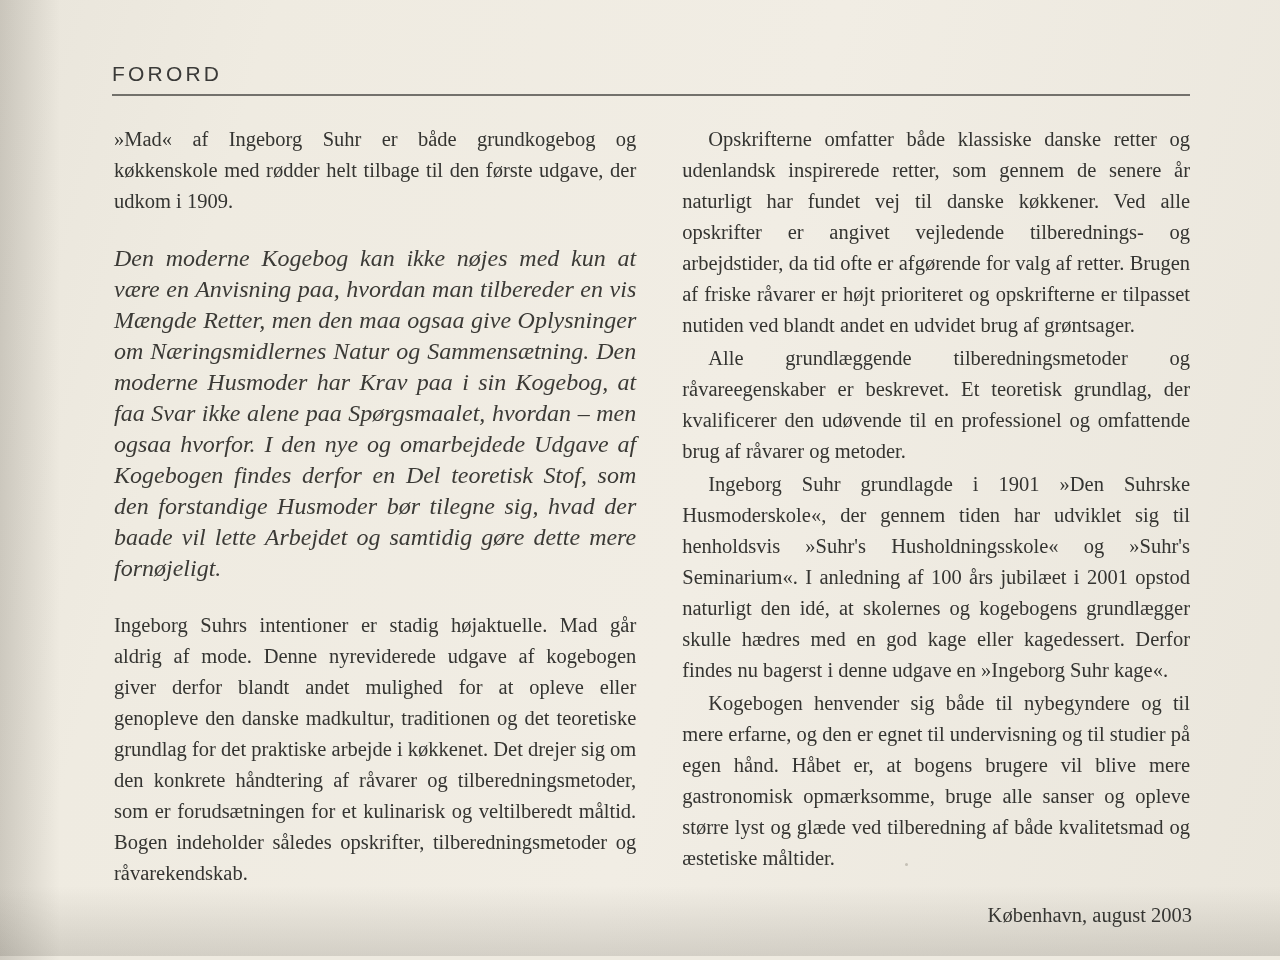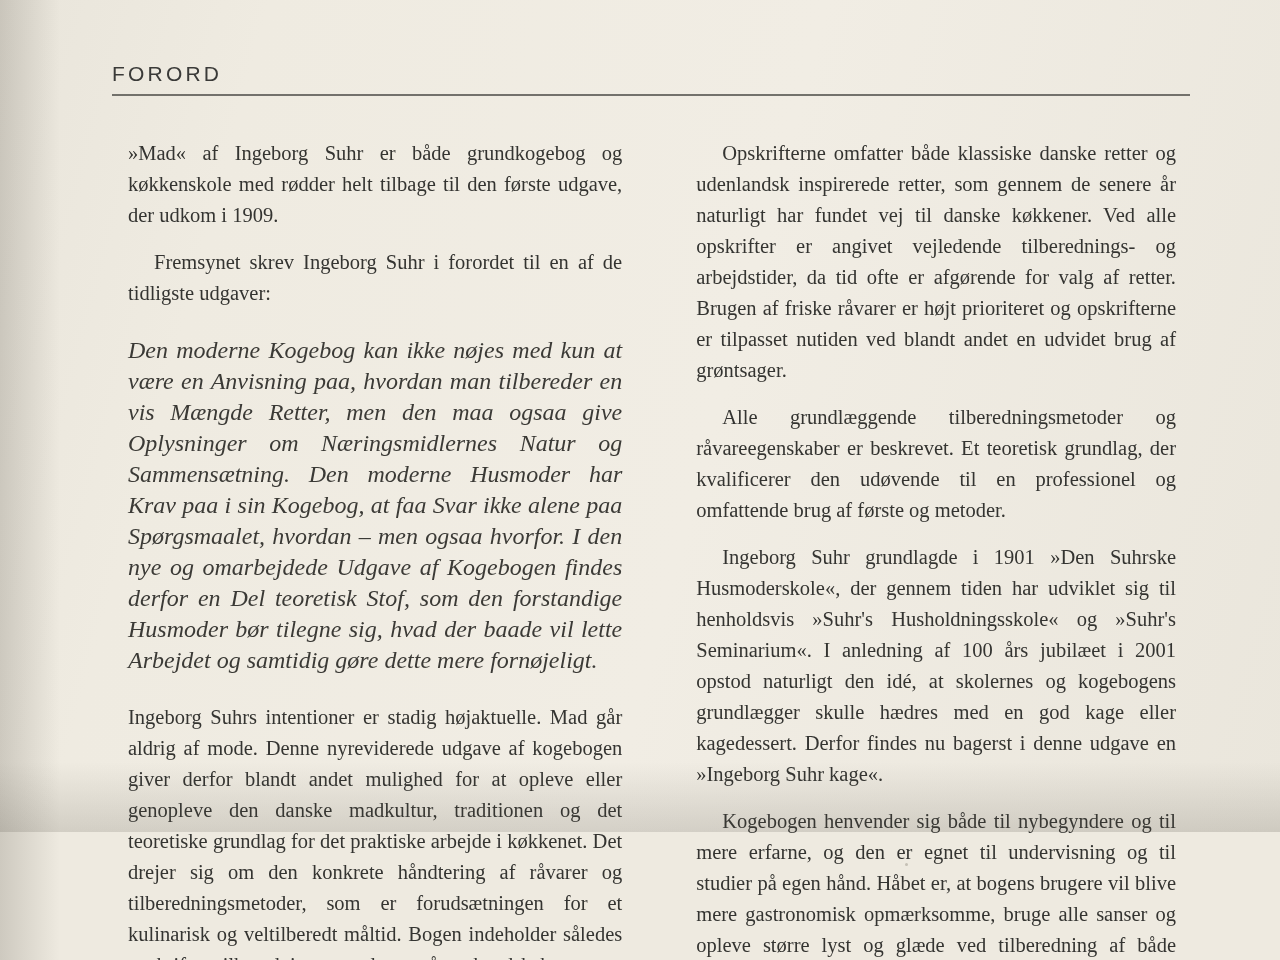"FORORD" .page { height: 832px -> 956px }
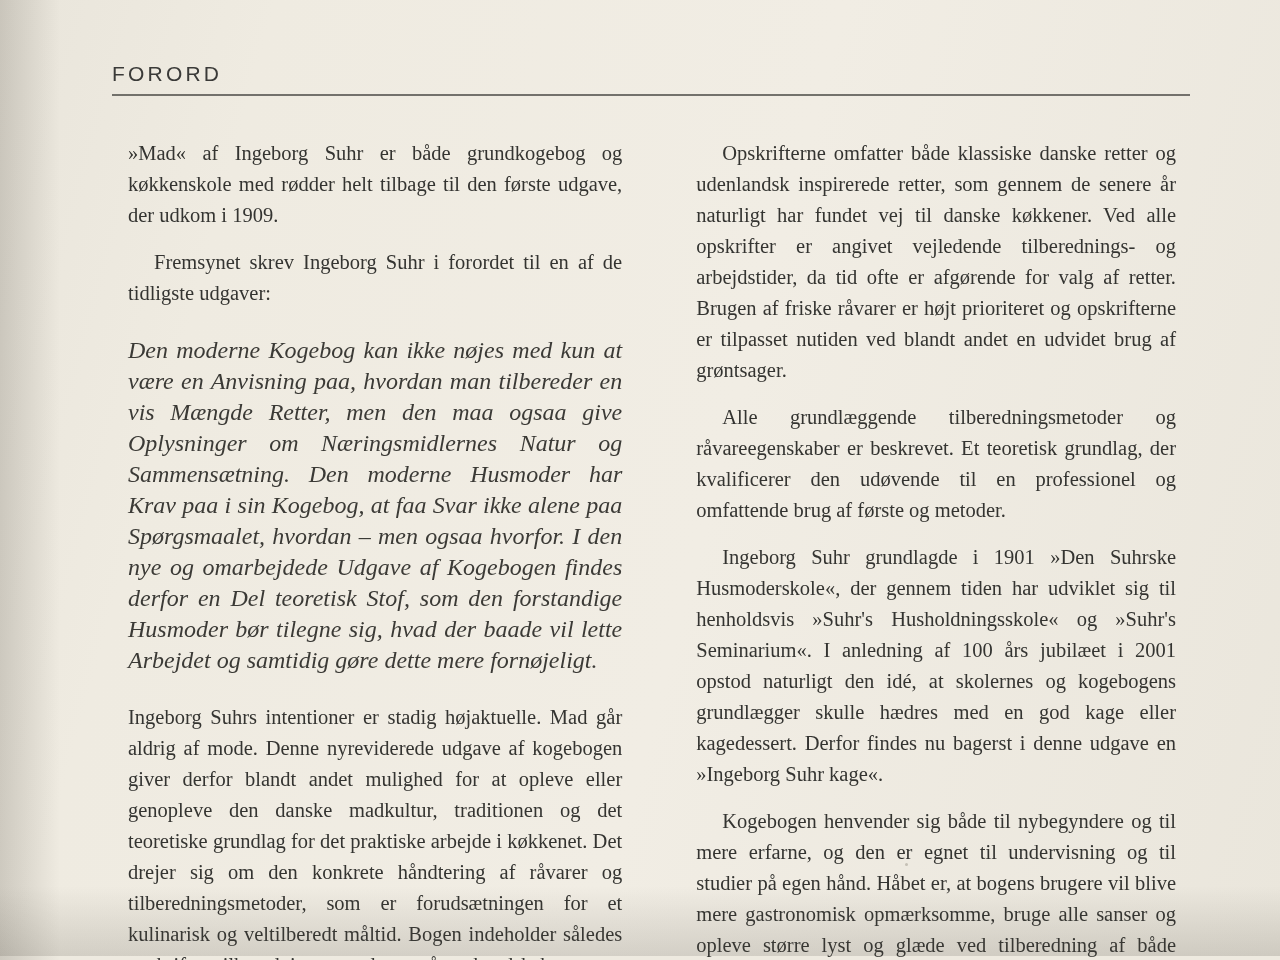"»Mad« af Ingeborg Suhr er" p { margin: 16px -> 2px }
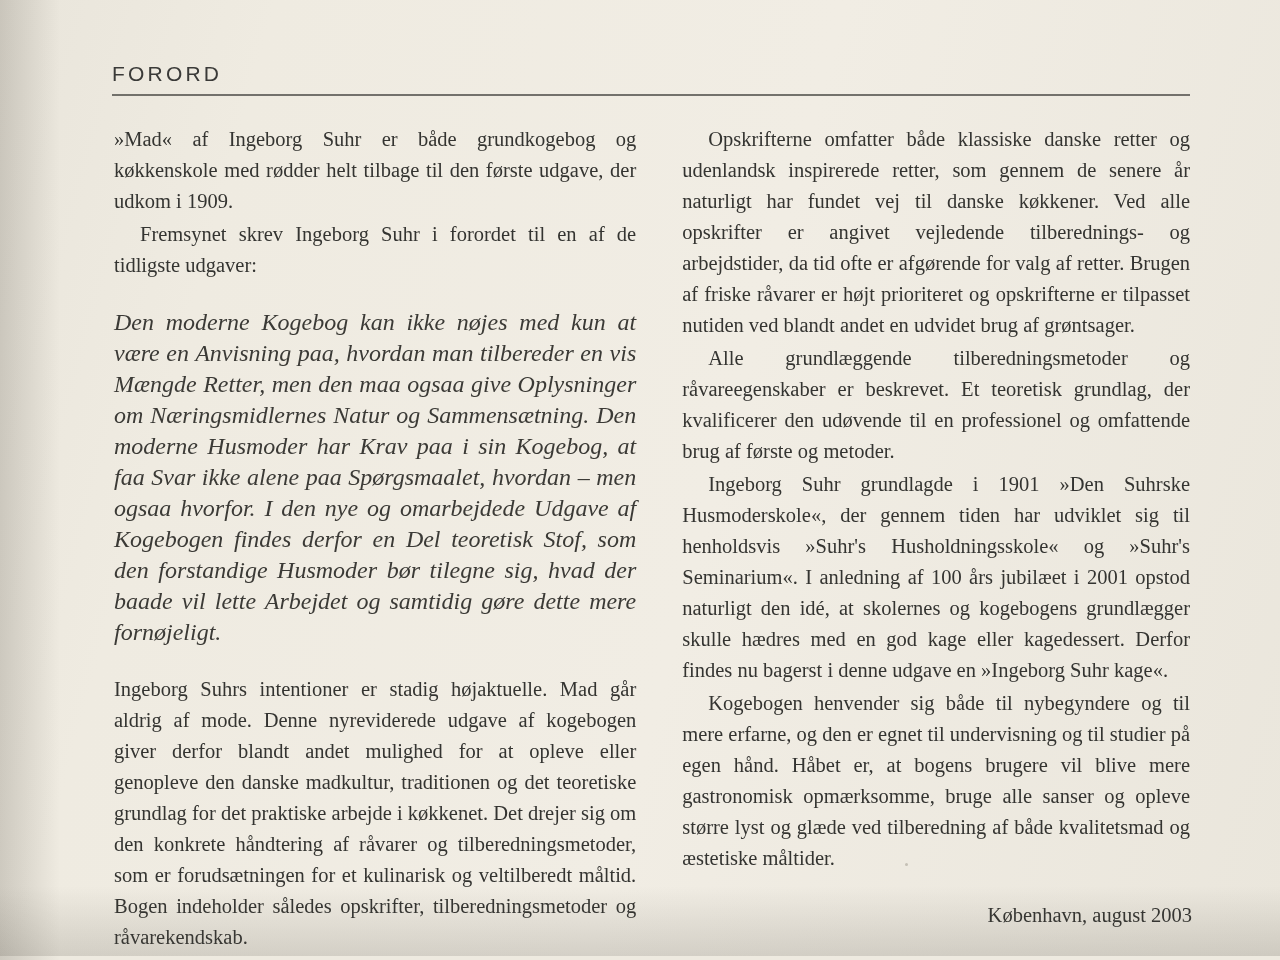"Fremsynet skrev Ingeborg Suhr i" p.indent { html: <p>Fremsynet skrev Ingeborg Suhr i forordet til en af de tidligste udgaver:</p> -> none }
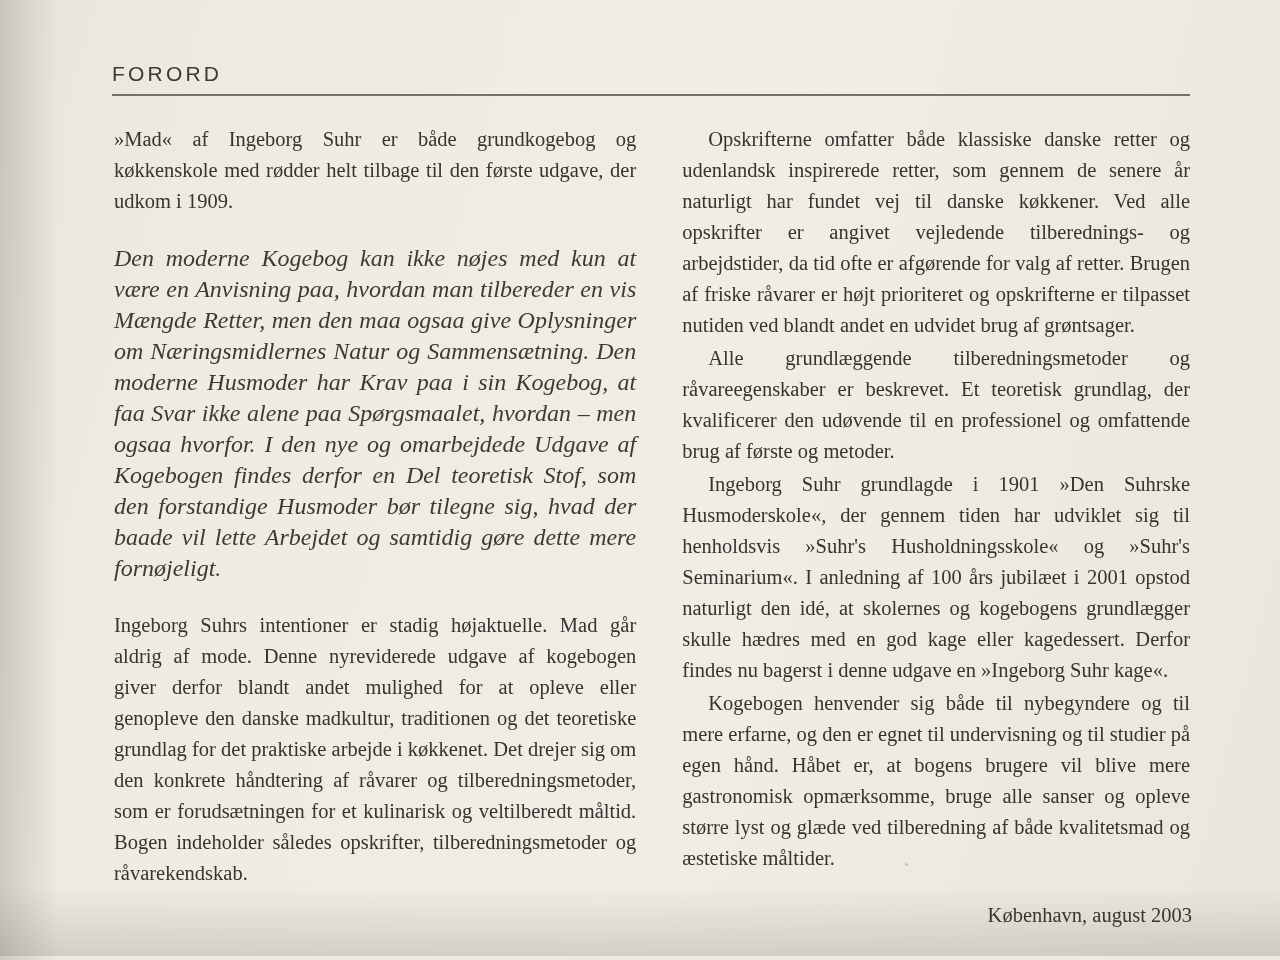"Alle grundlæggende tilberedningsmetoder" p.indent { text: første -> råvarer }
